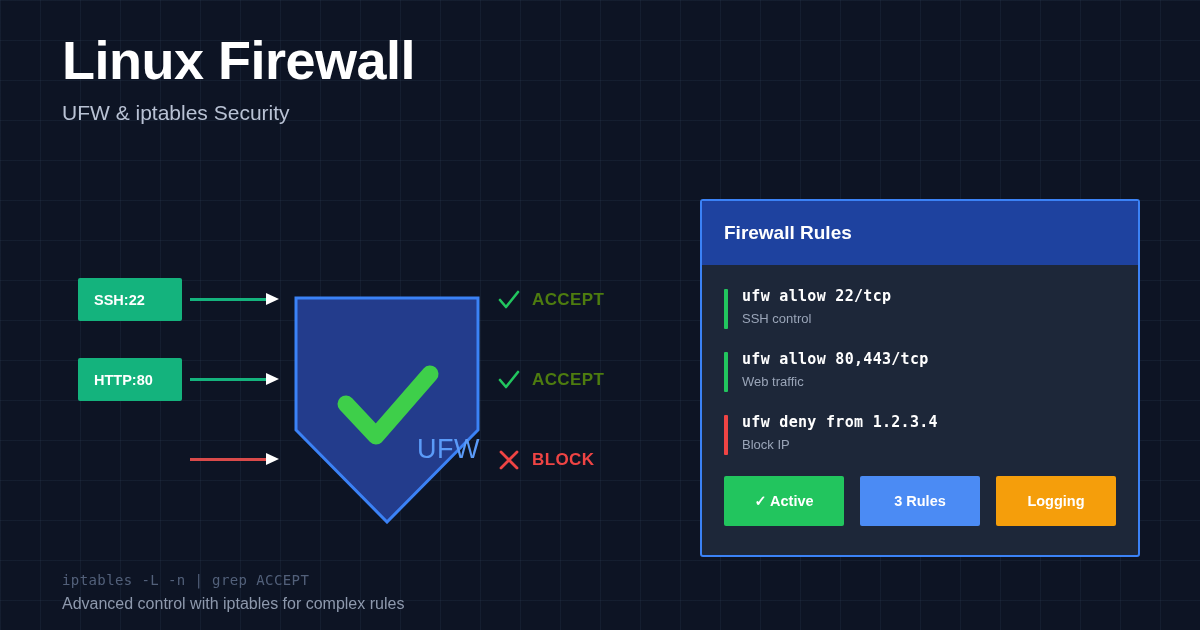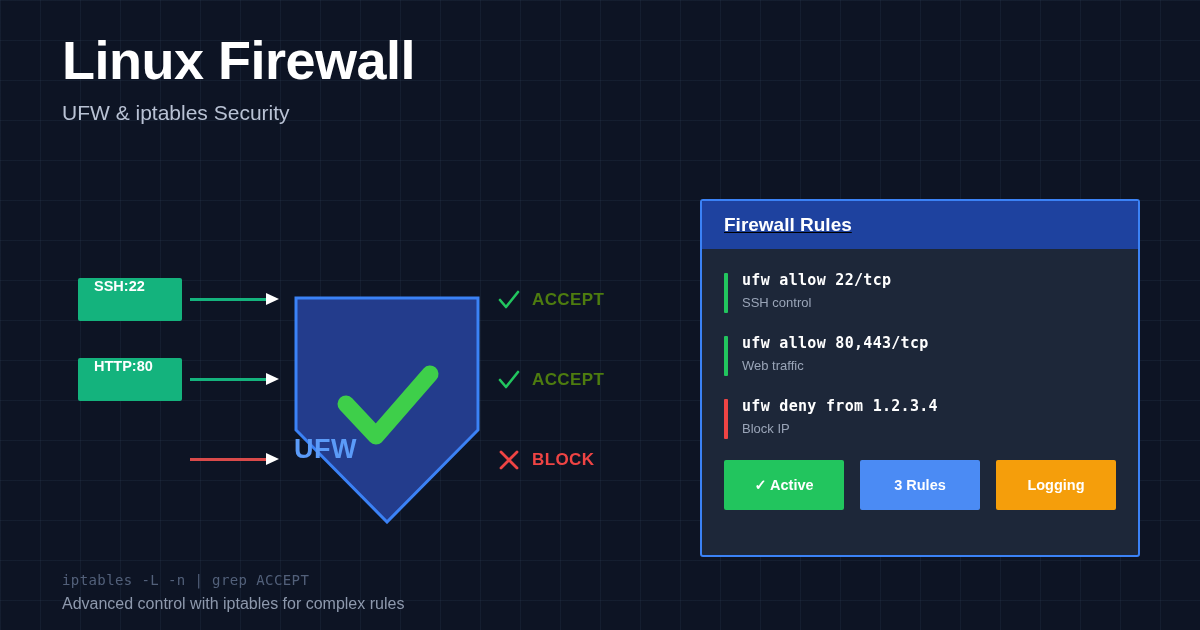"Firewall Rules" #panel-header { height: 48px -> 64px; text-decoration: underline -> none }
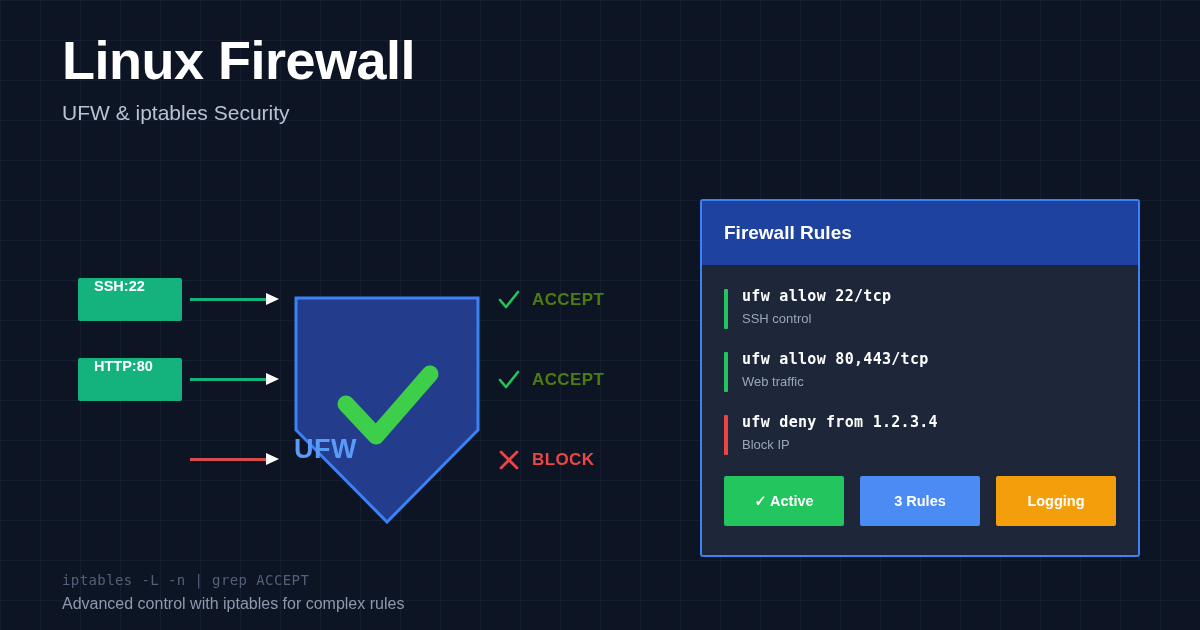"SSH:22" .traffic-box { align-items: none -> center }
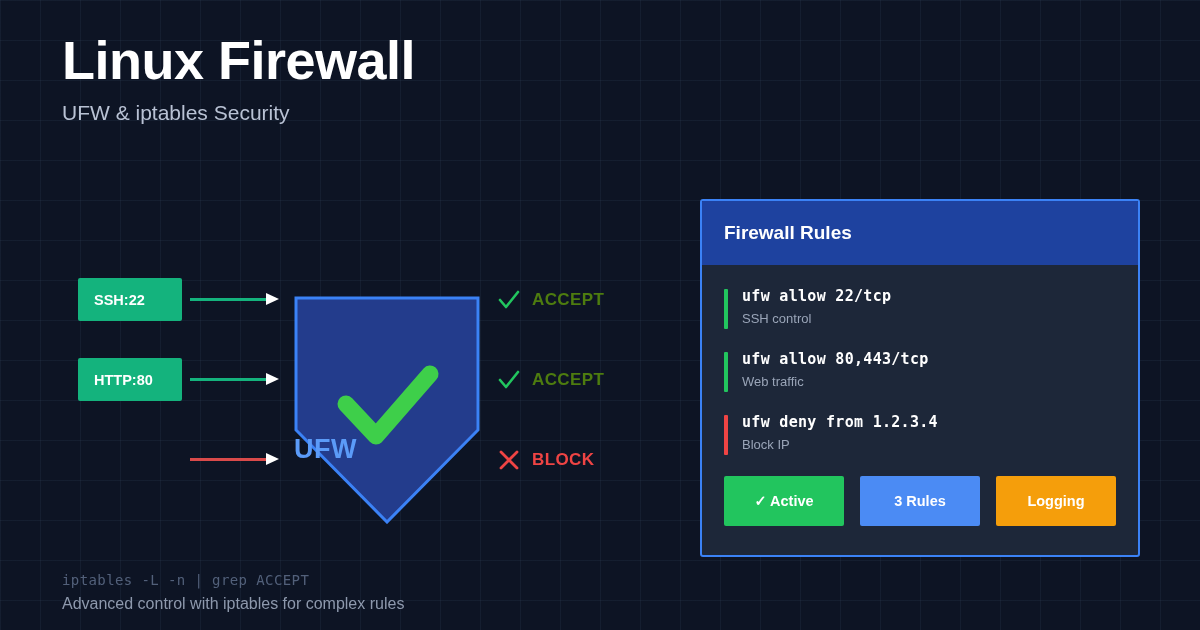"UFW" #ufw-label { font-weight: bold -> normal; text-align: left -> right }
